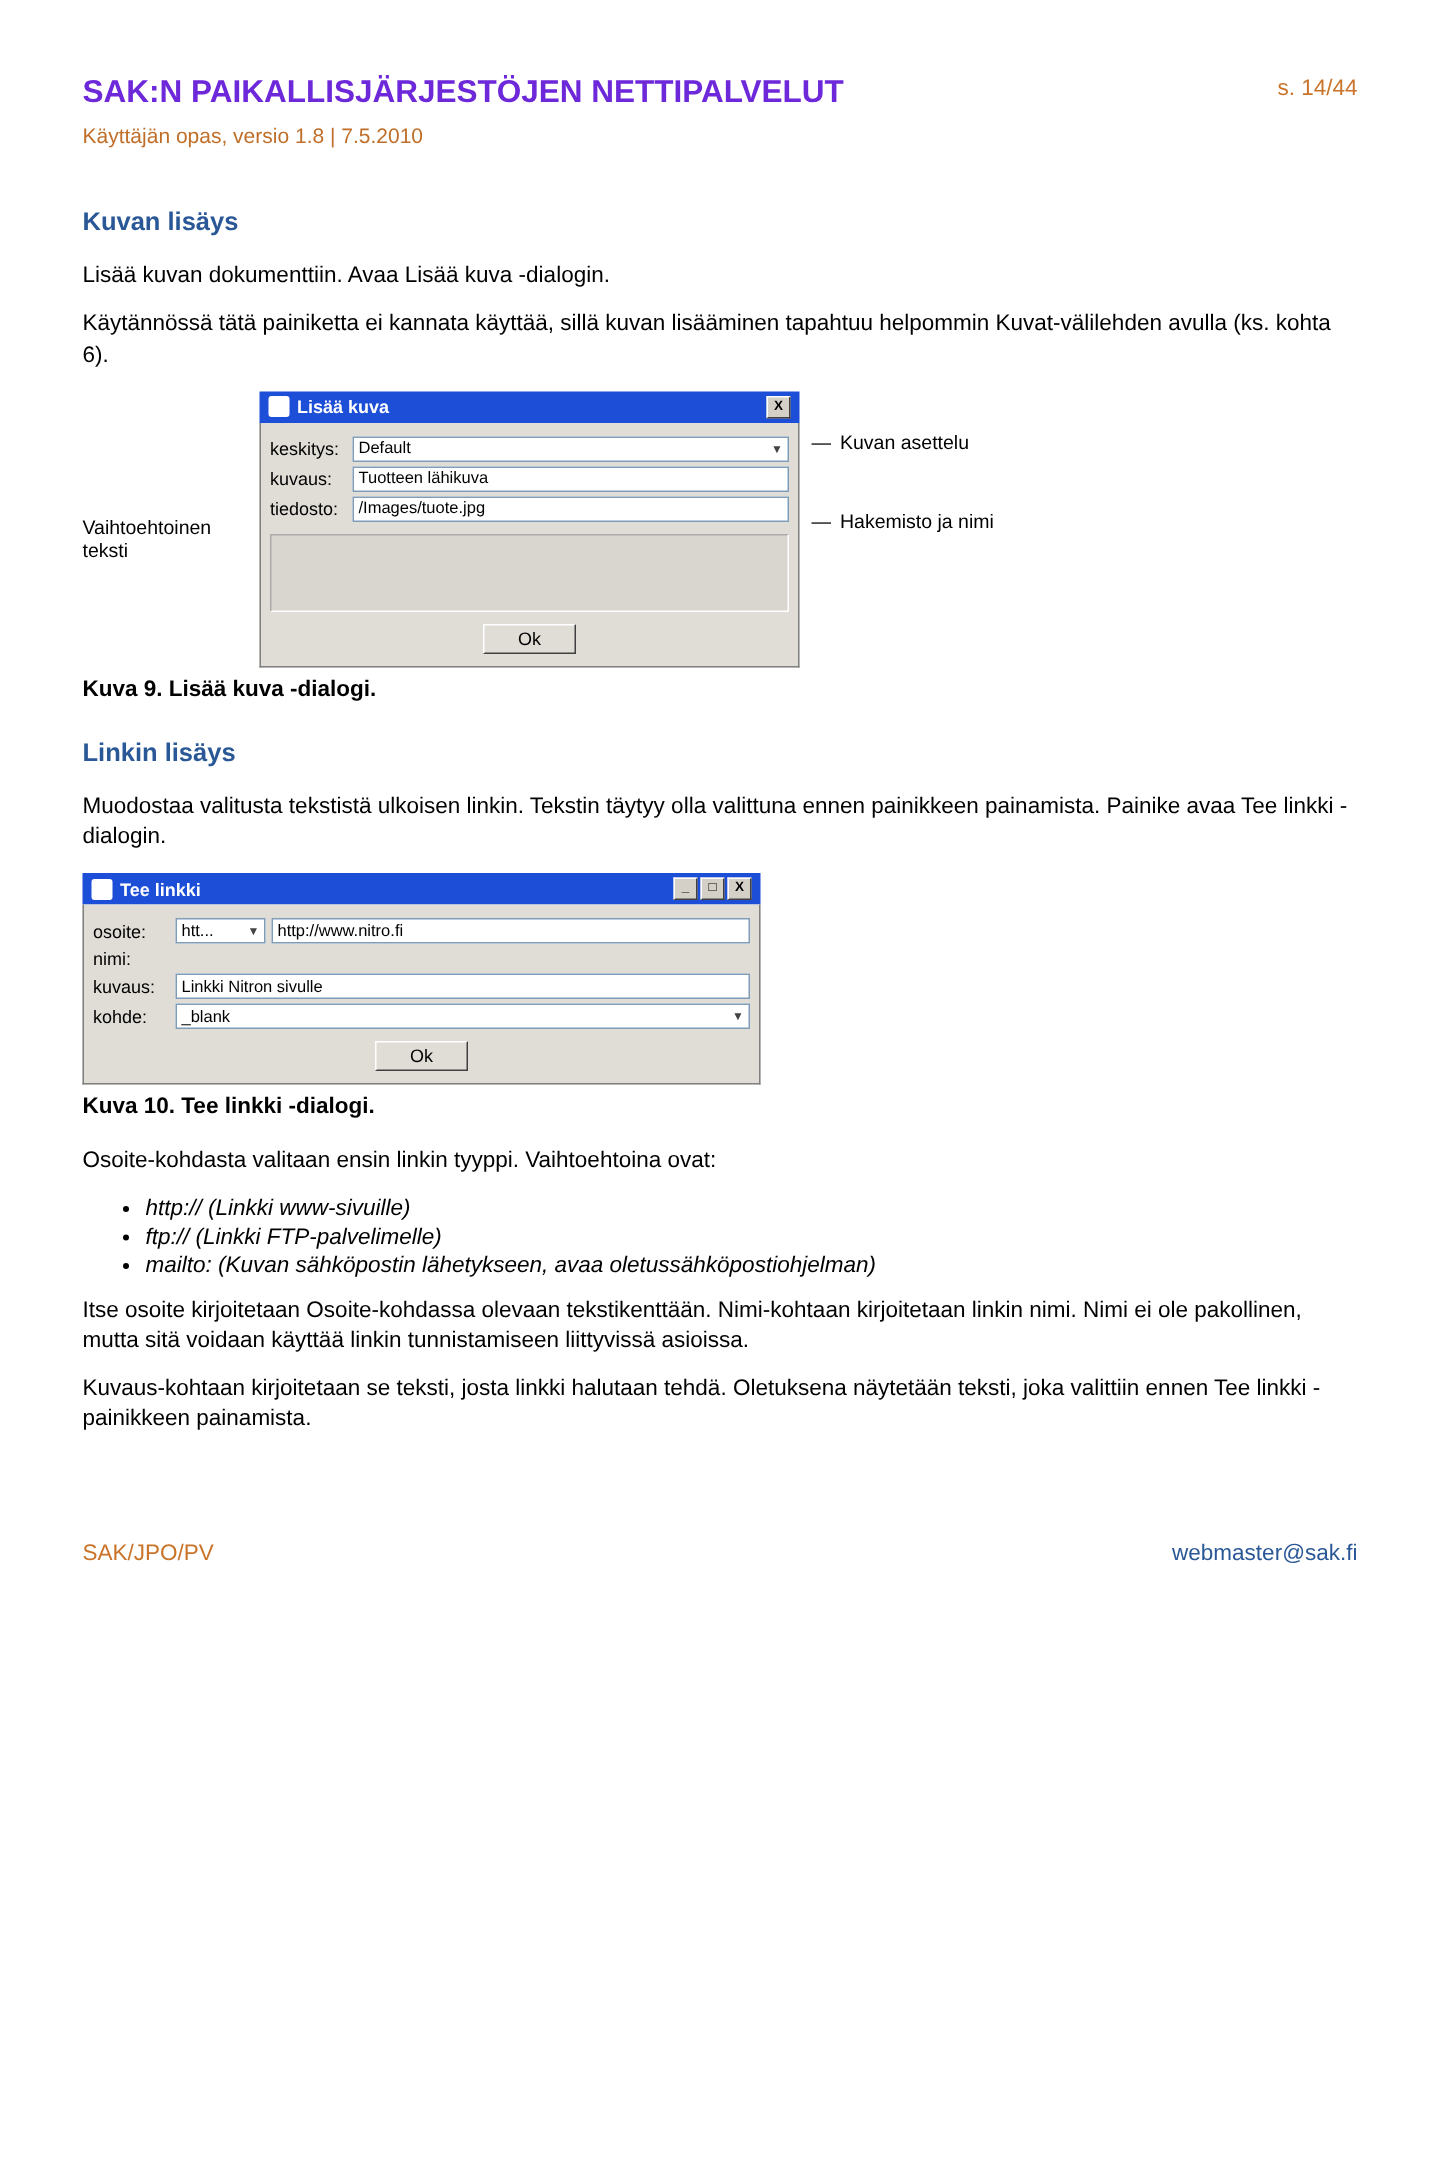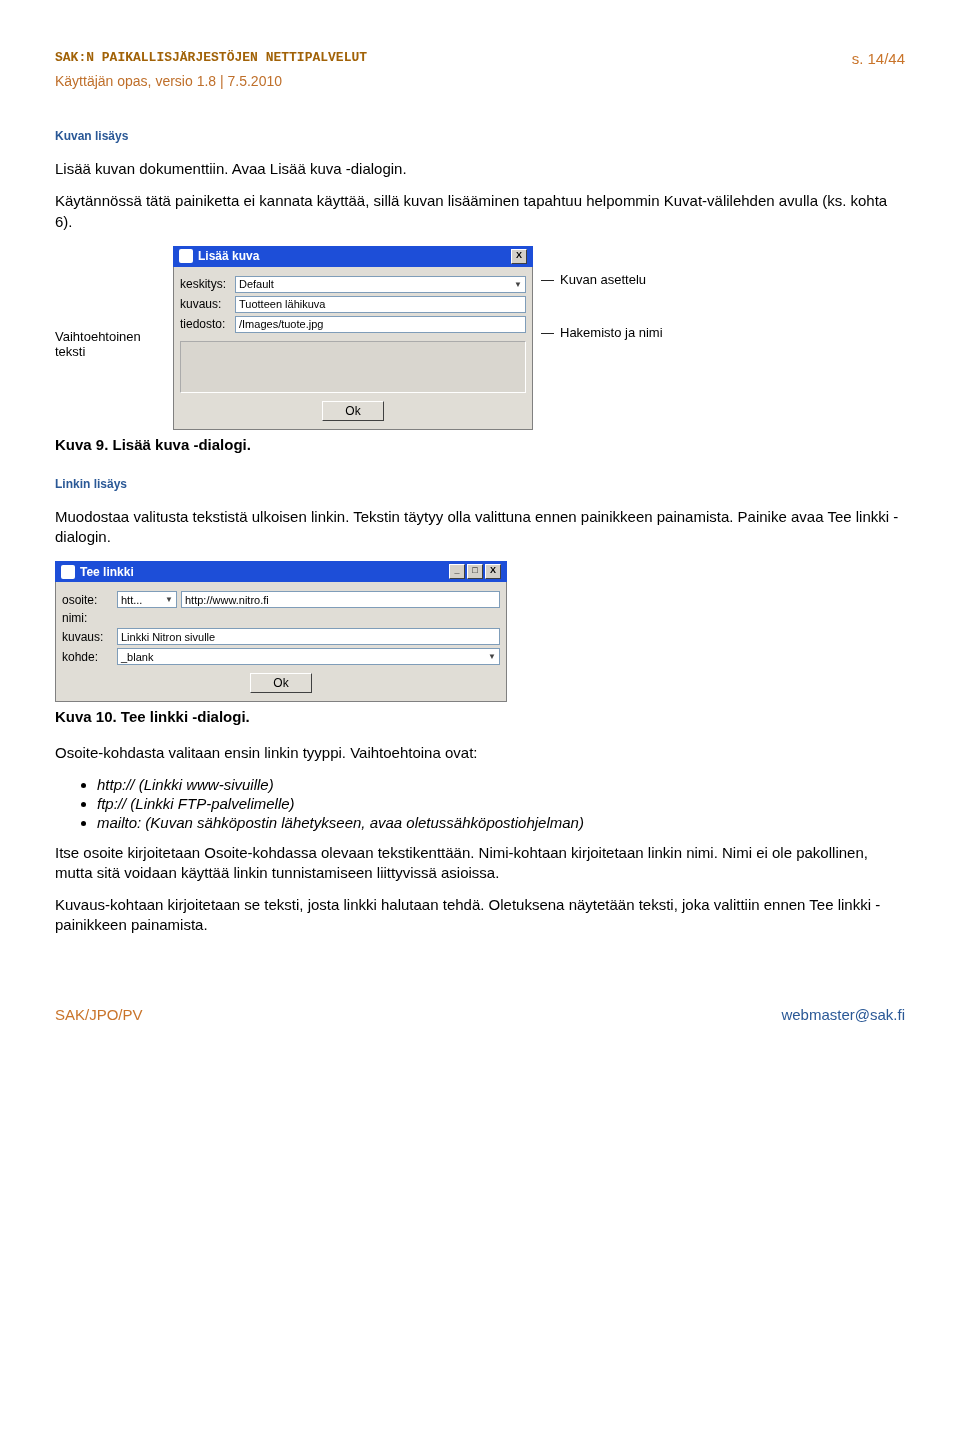"SAK:N PAIKALLISJÄRJESTÖJEN NETTIPALVELUT" .header-title { color: #a16207 -> #6d28d9; font-family: Liberation Mono, monospace -> none; font-size: 13px -> 21px }
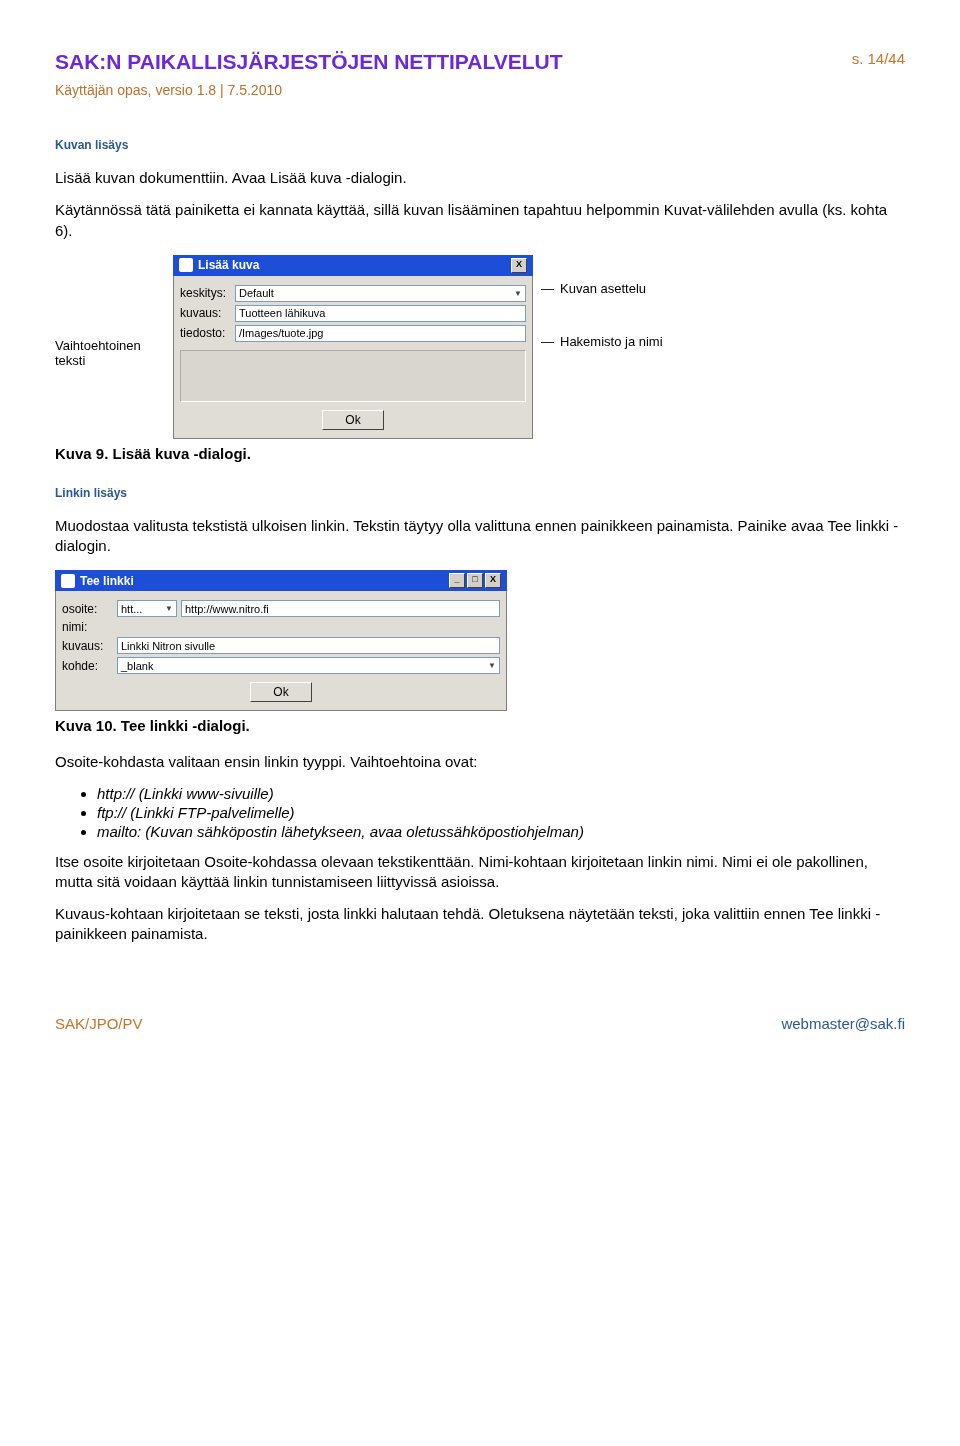"Kuvan lisäys" .section-title { font-size: 12px -> 17px }
